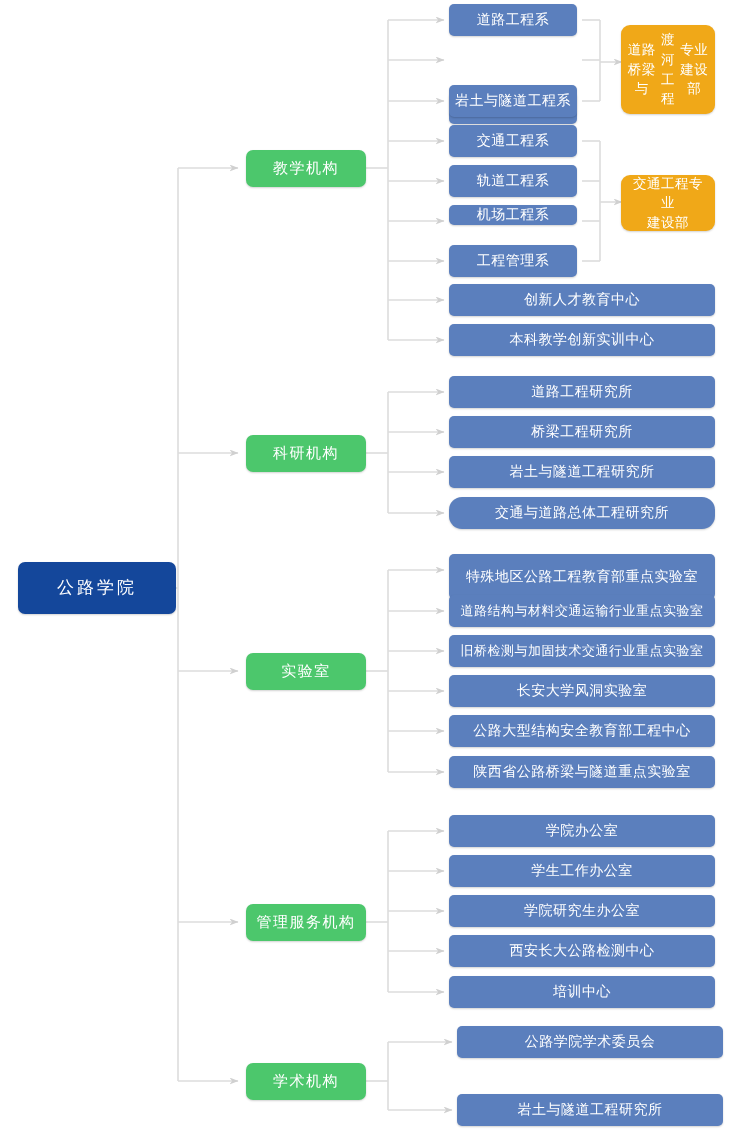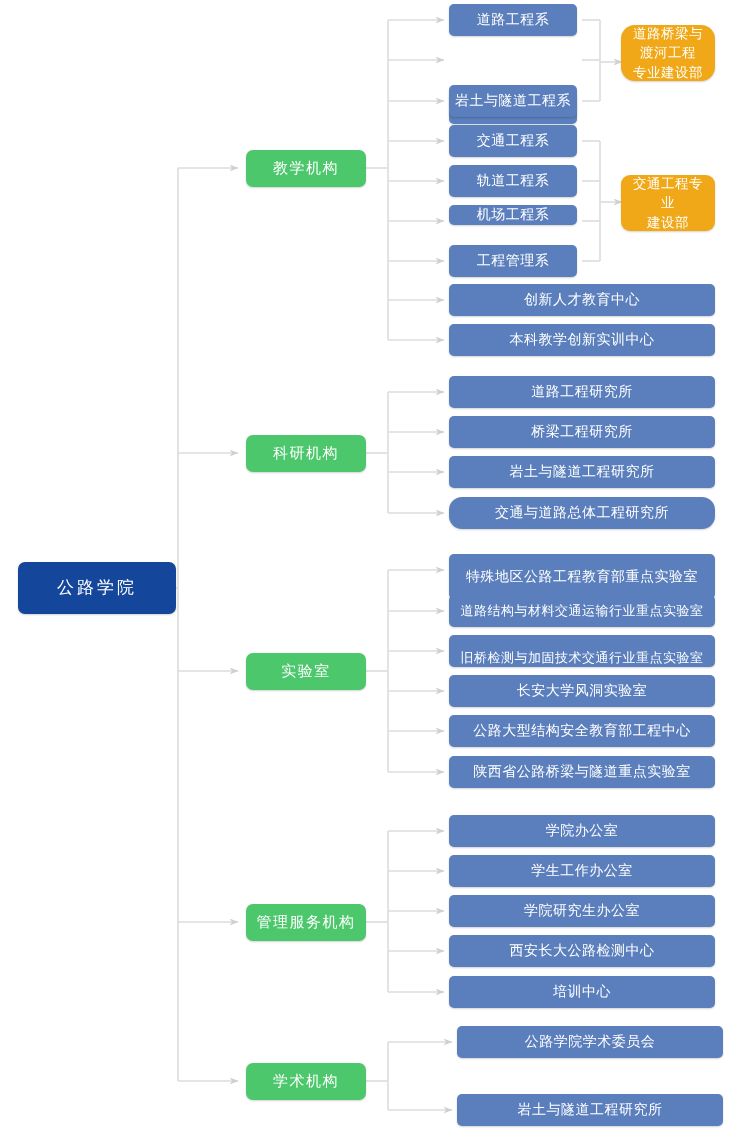"道路桥梁与" div.node { border-radius: 14px -> none; flex-direction: column -> row; height: 56px -> 89px }
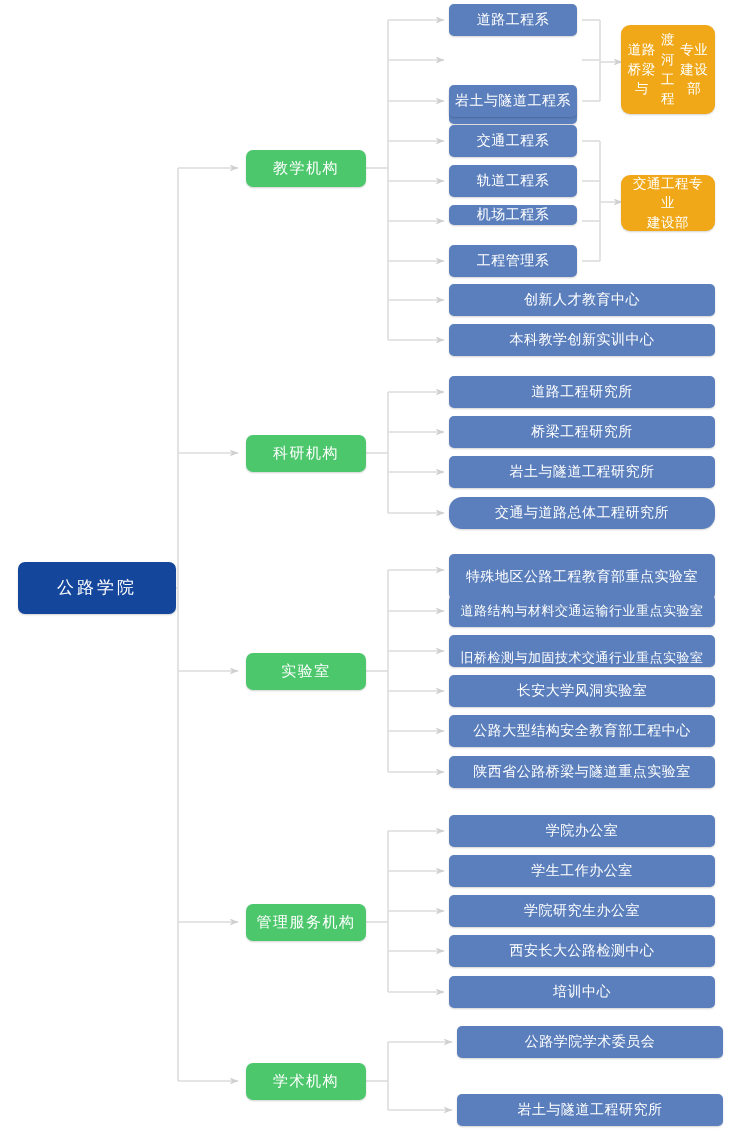"旧桥检测与加固技术交通行业重点实验室" div.node { align-items: flex-end -> none }
